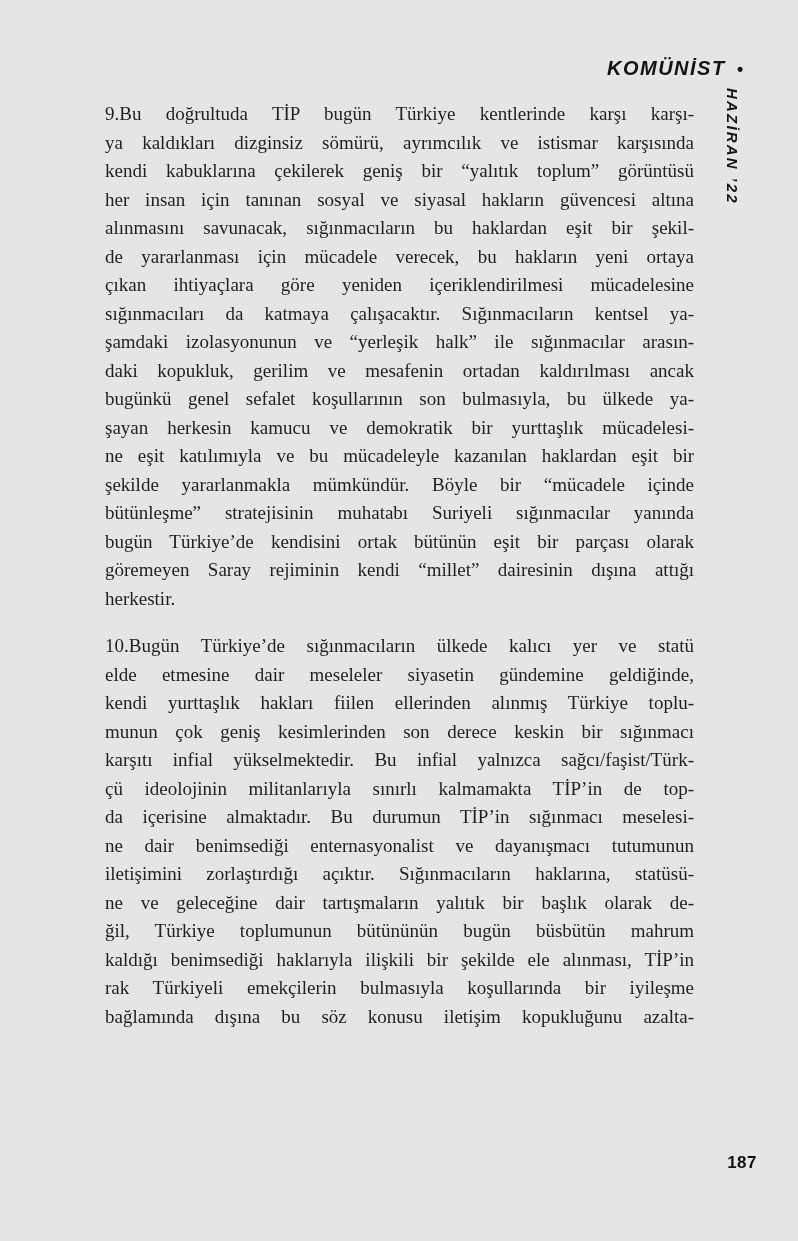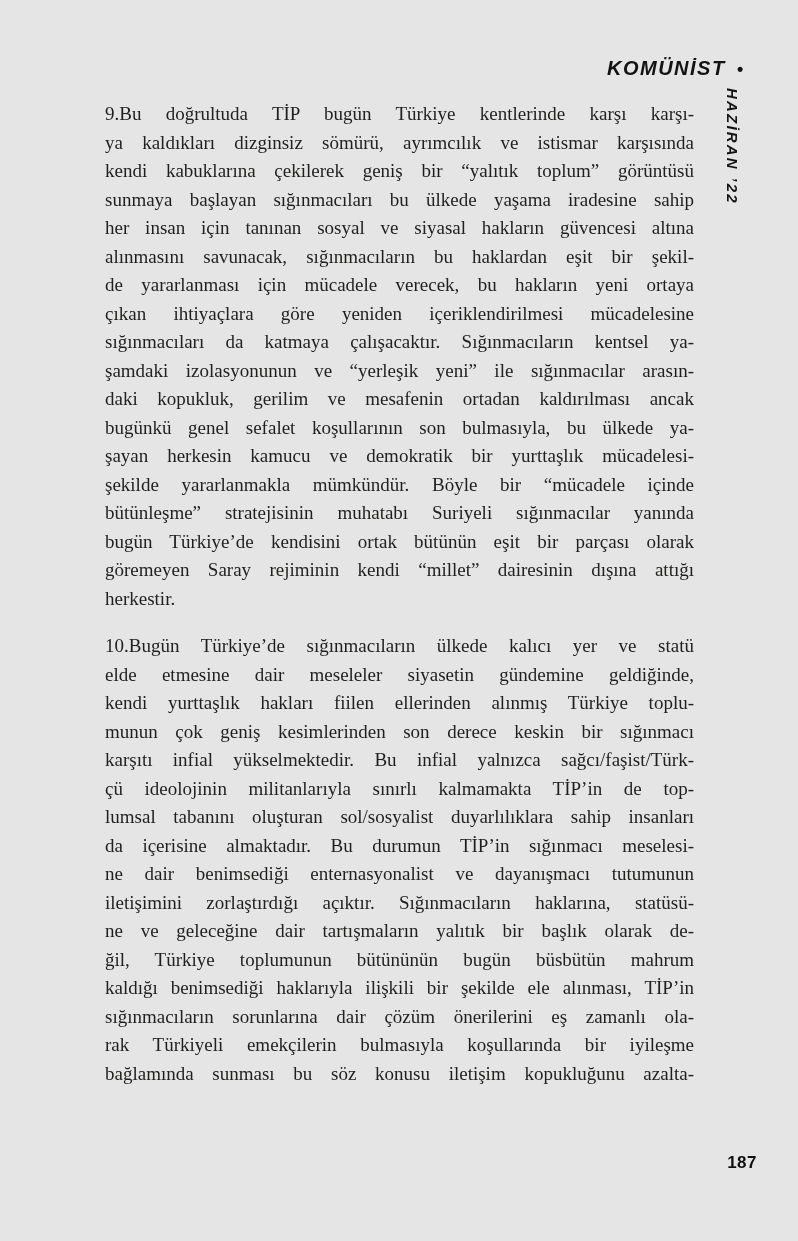"sunmaya başlayan sığınmacıları bu ülkede" div.line { html: <div>sunmaya başlayan sığınmacıları bu ülkede yaşama iradesine sahip</div> -> none }
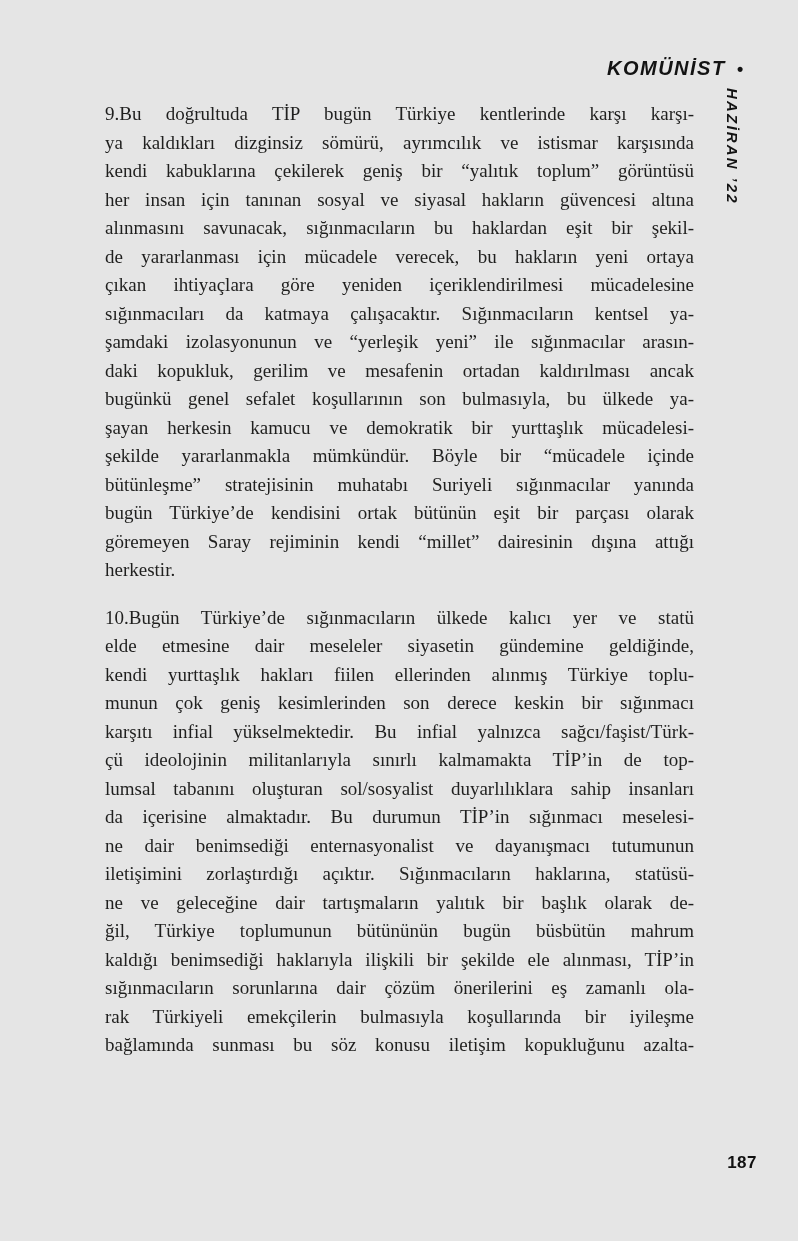"şamdaki izolasyonunun ve “yerleşik yeni”" div.line { text: yeni -> halk }
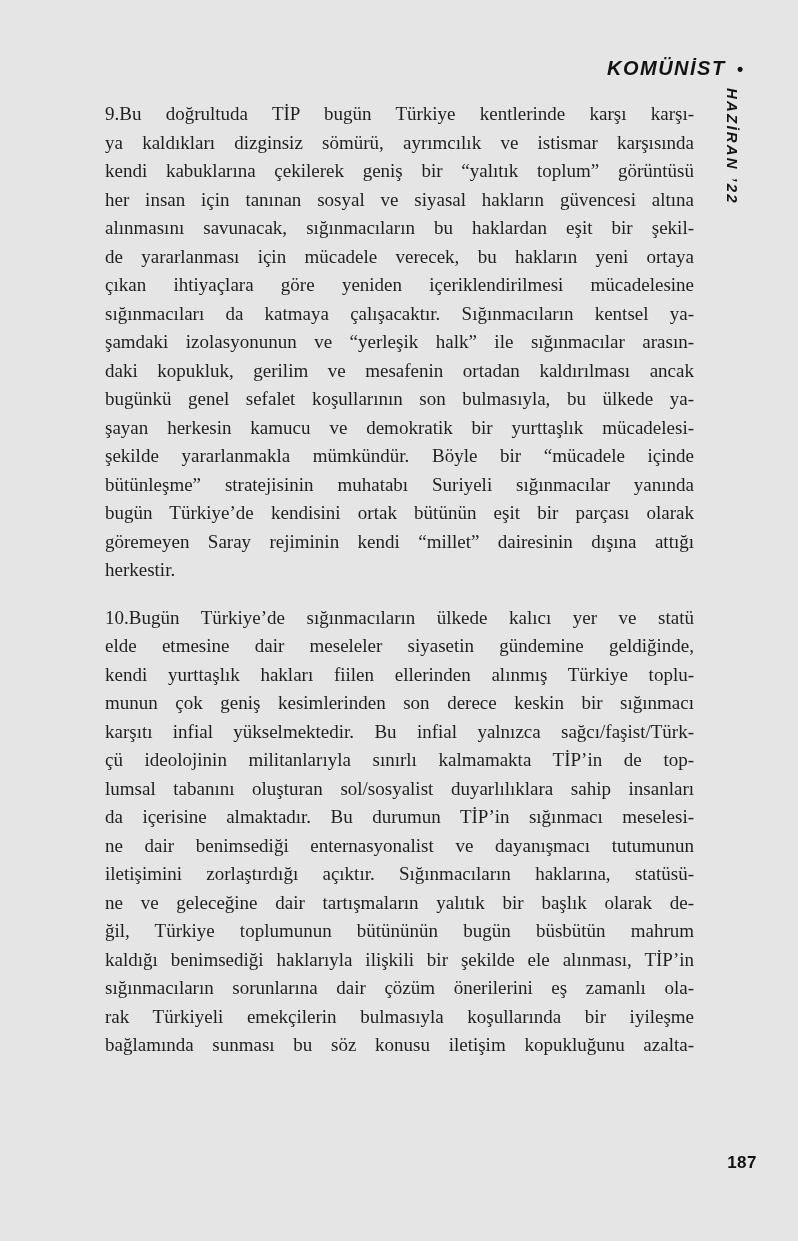"ne eşit katılımıyla ve bu" div.line { html: none -> <div>ne eşit katılımıyla ve bu mücadeleyle kazanılan haklardan eşit bir</div> }
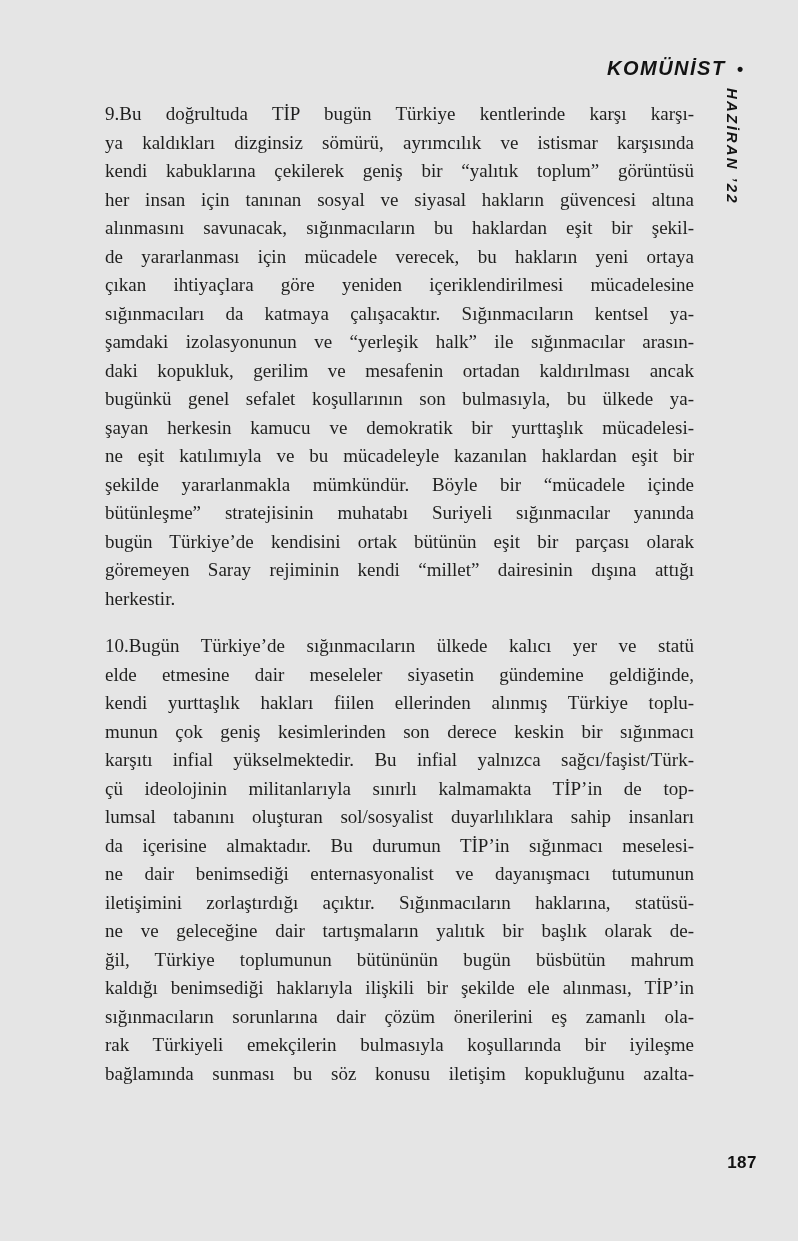"lumsal tabanını oluşturan sol/sosyalist" div.line { html: <div>lumsal tabanını oluşturan sol/sosyalist duyarlılıklara sahip insanları</div> -> none }
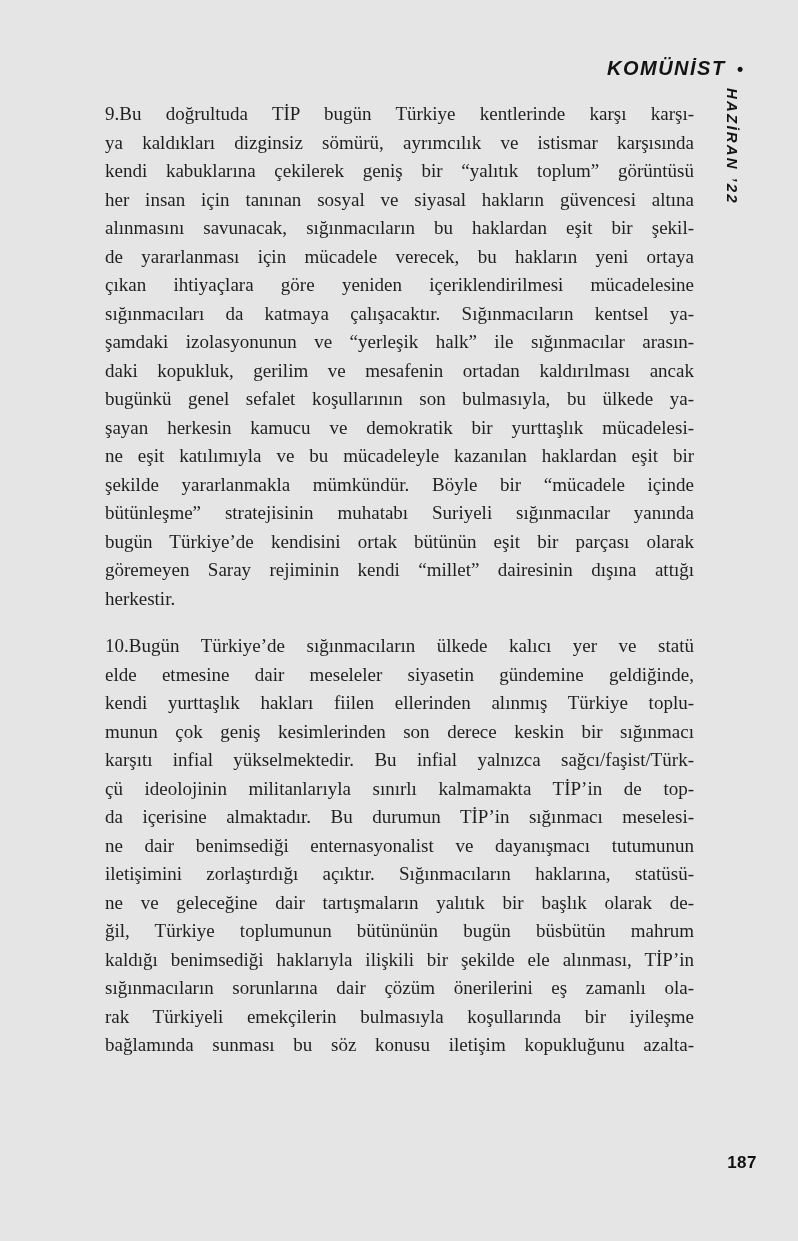"sığınmacıların sorunlarına dair çözüm" div.line { html: <div>sığınmacıların sorunlarına dair çözüm önerilerini eş zamanlı ola-</div> -> none }
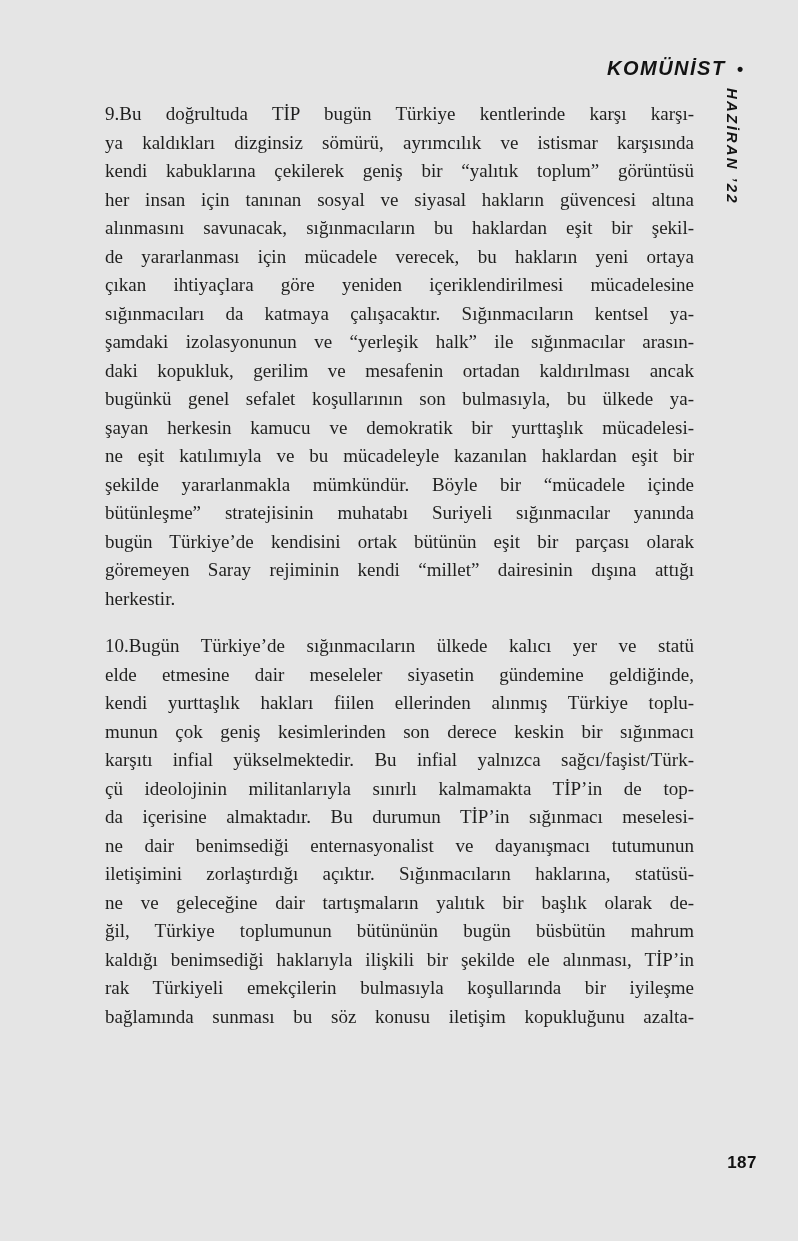"bağlamında sunması bu söz konusu" div.line { text: sunması -> dışına }
